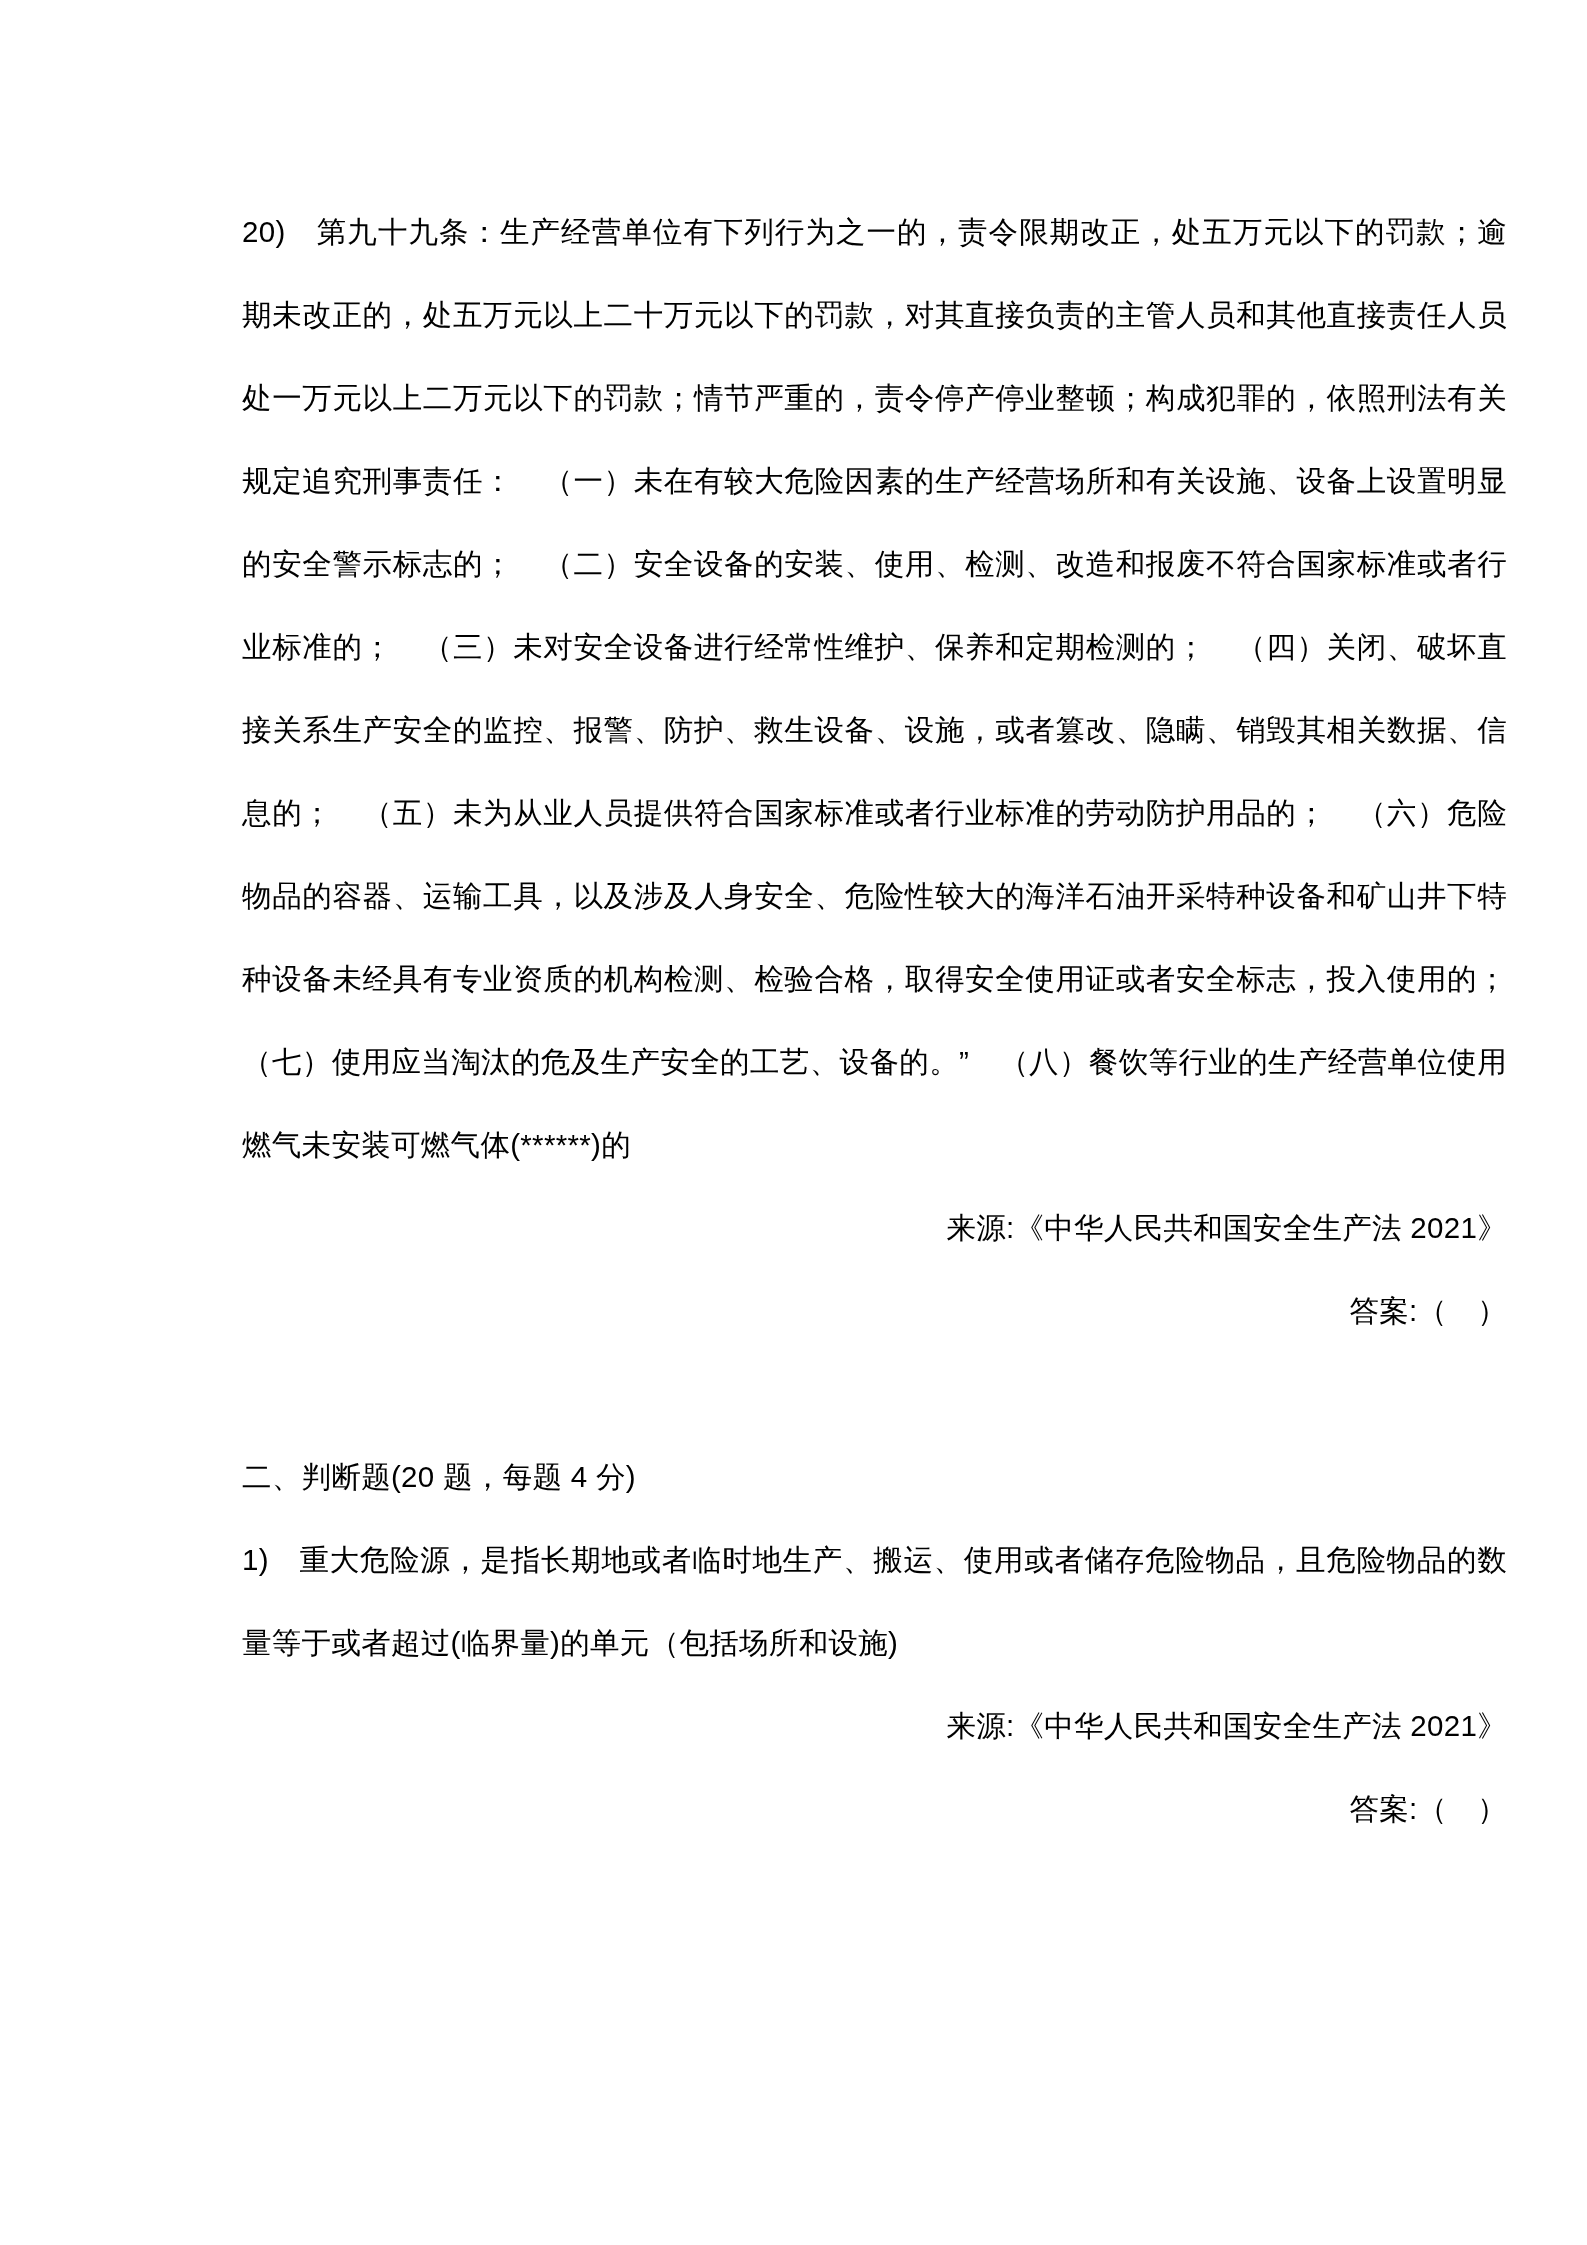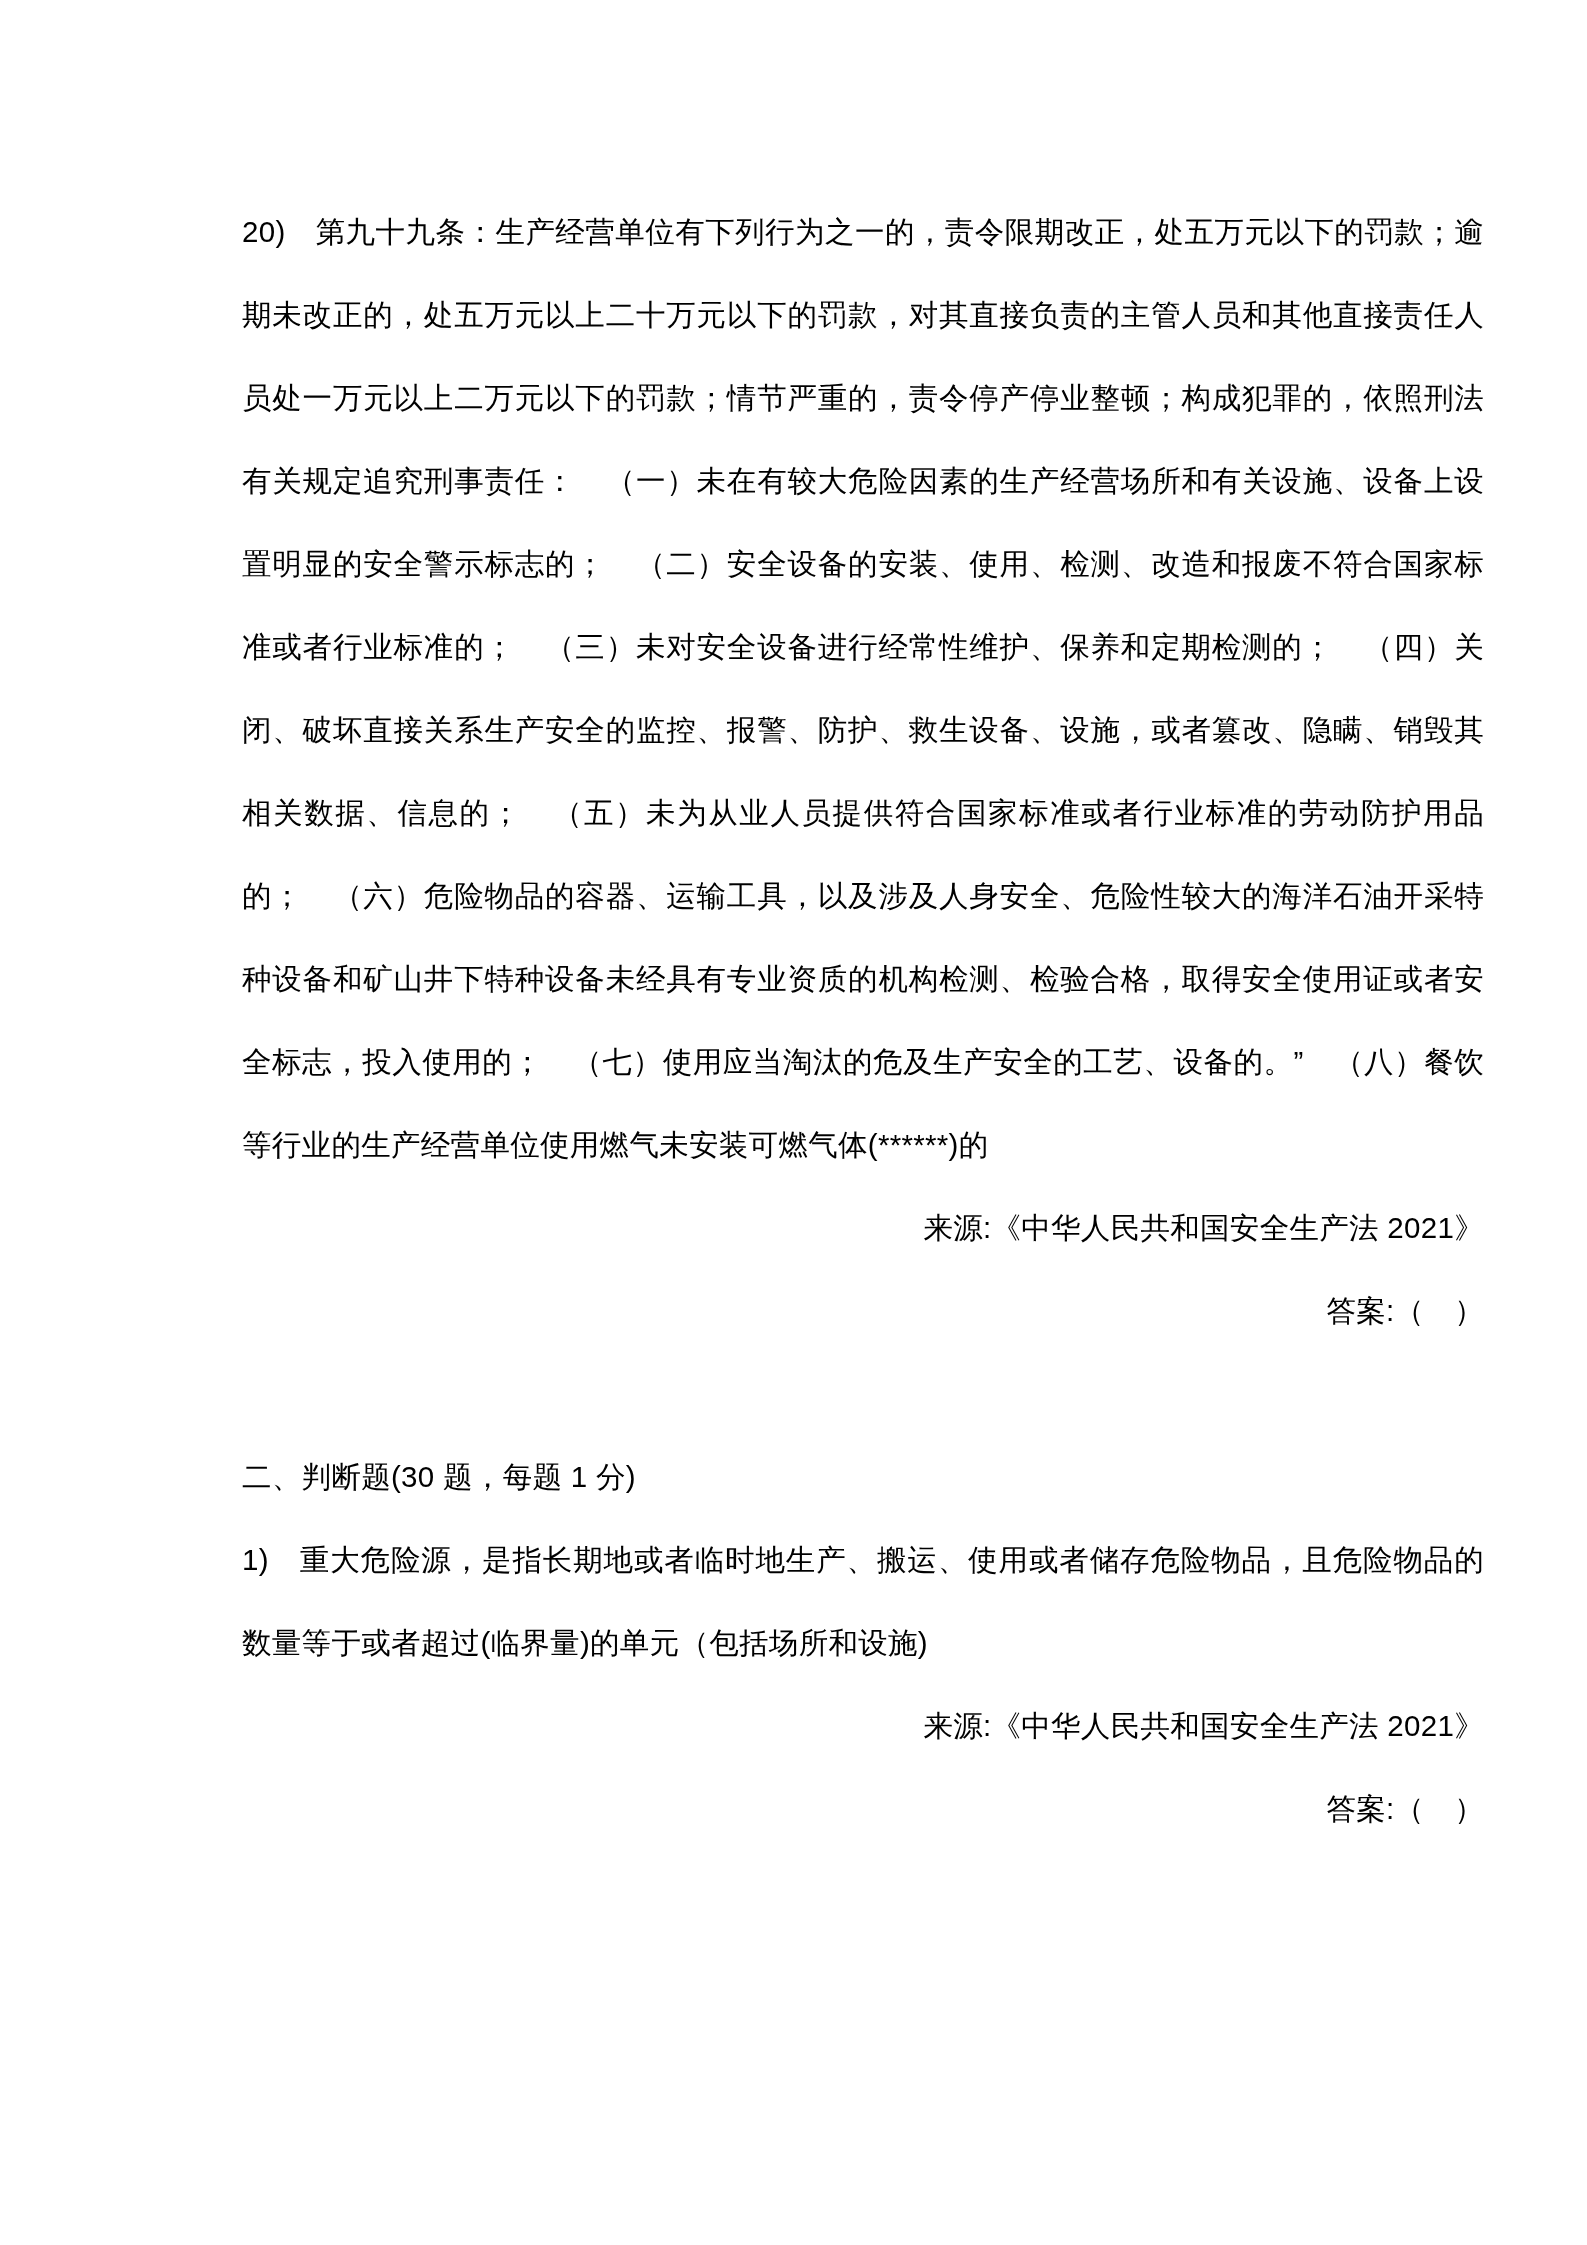"20)" .page { padding: 190px 103px 0 242px -> 190px 80px 0 242px }
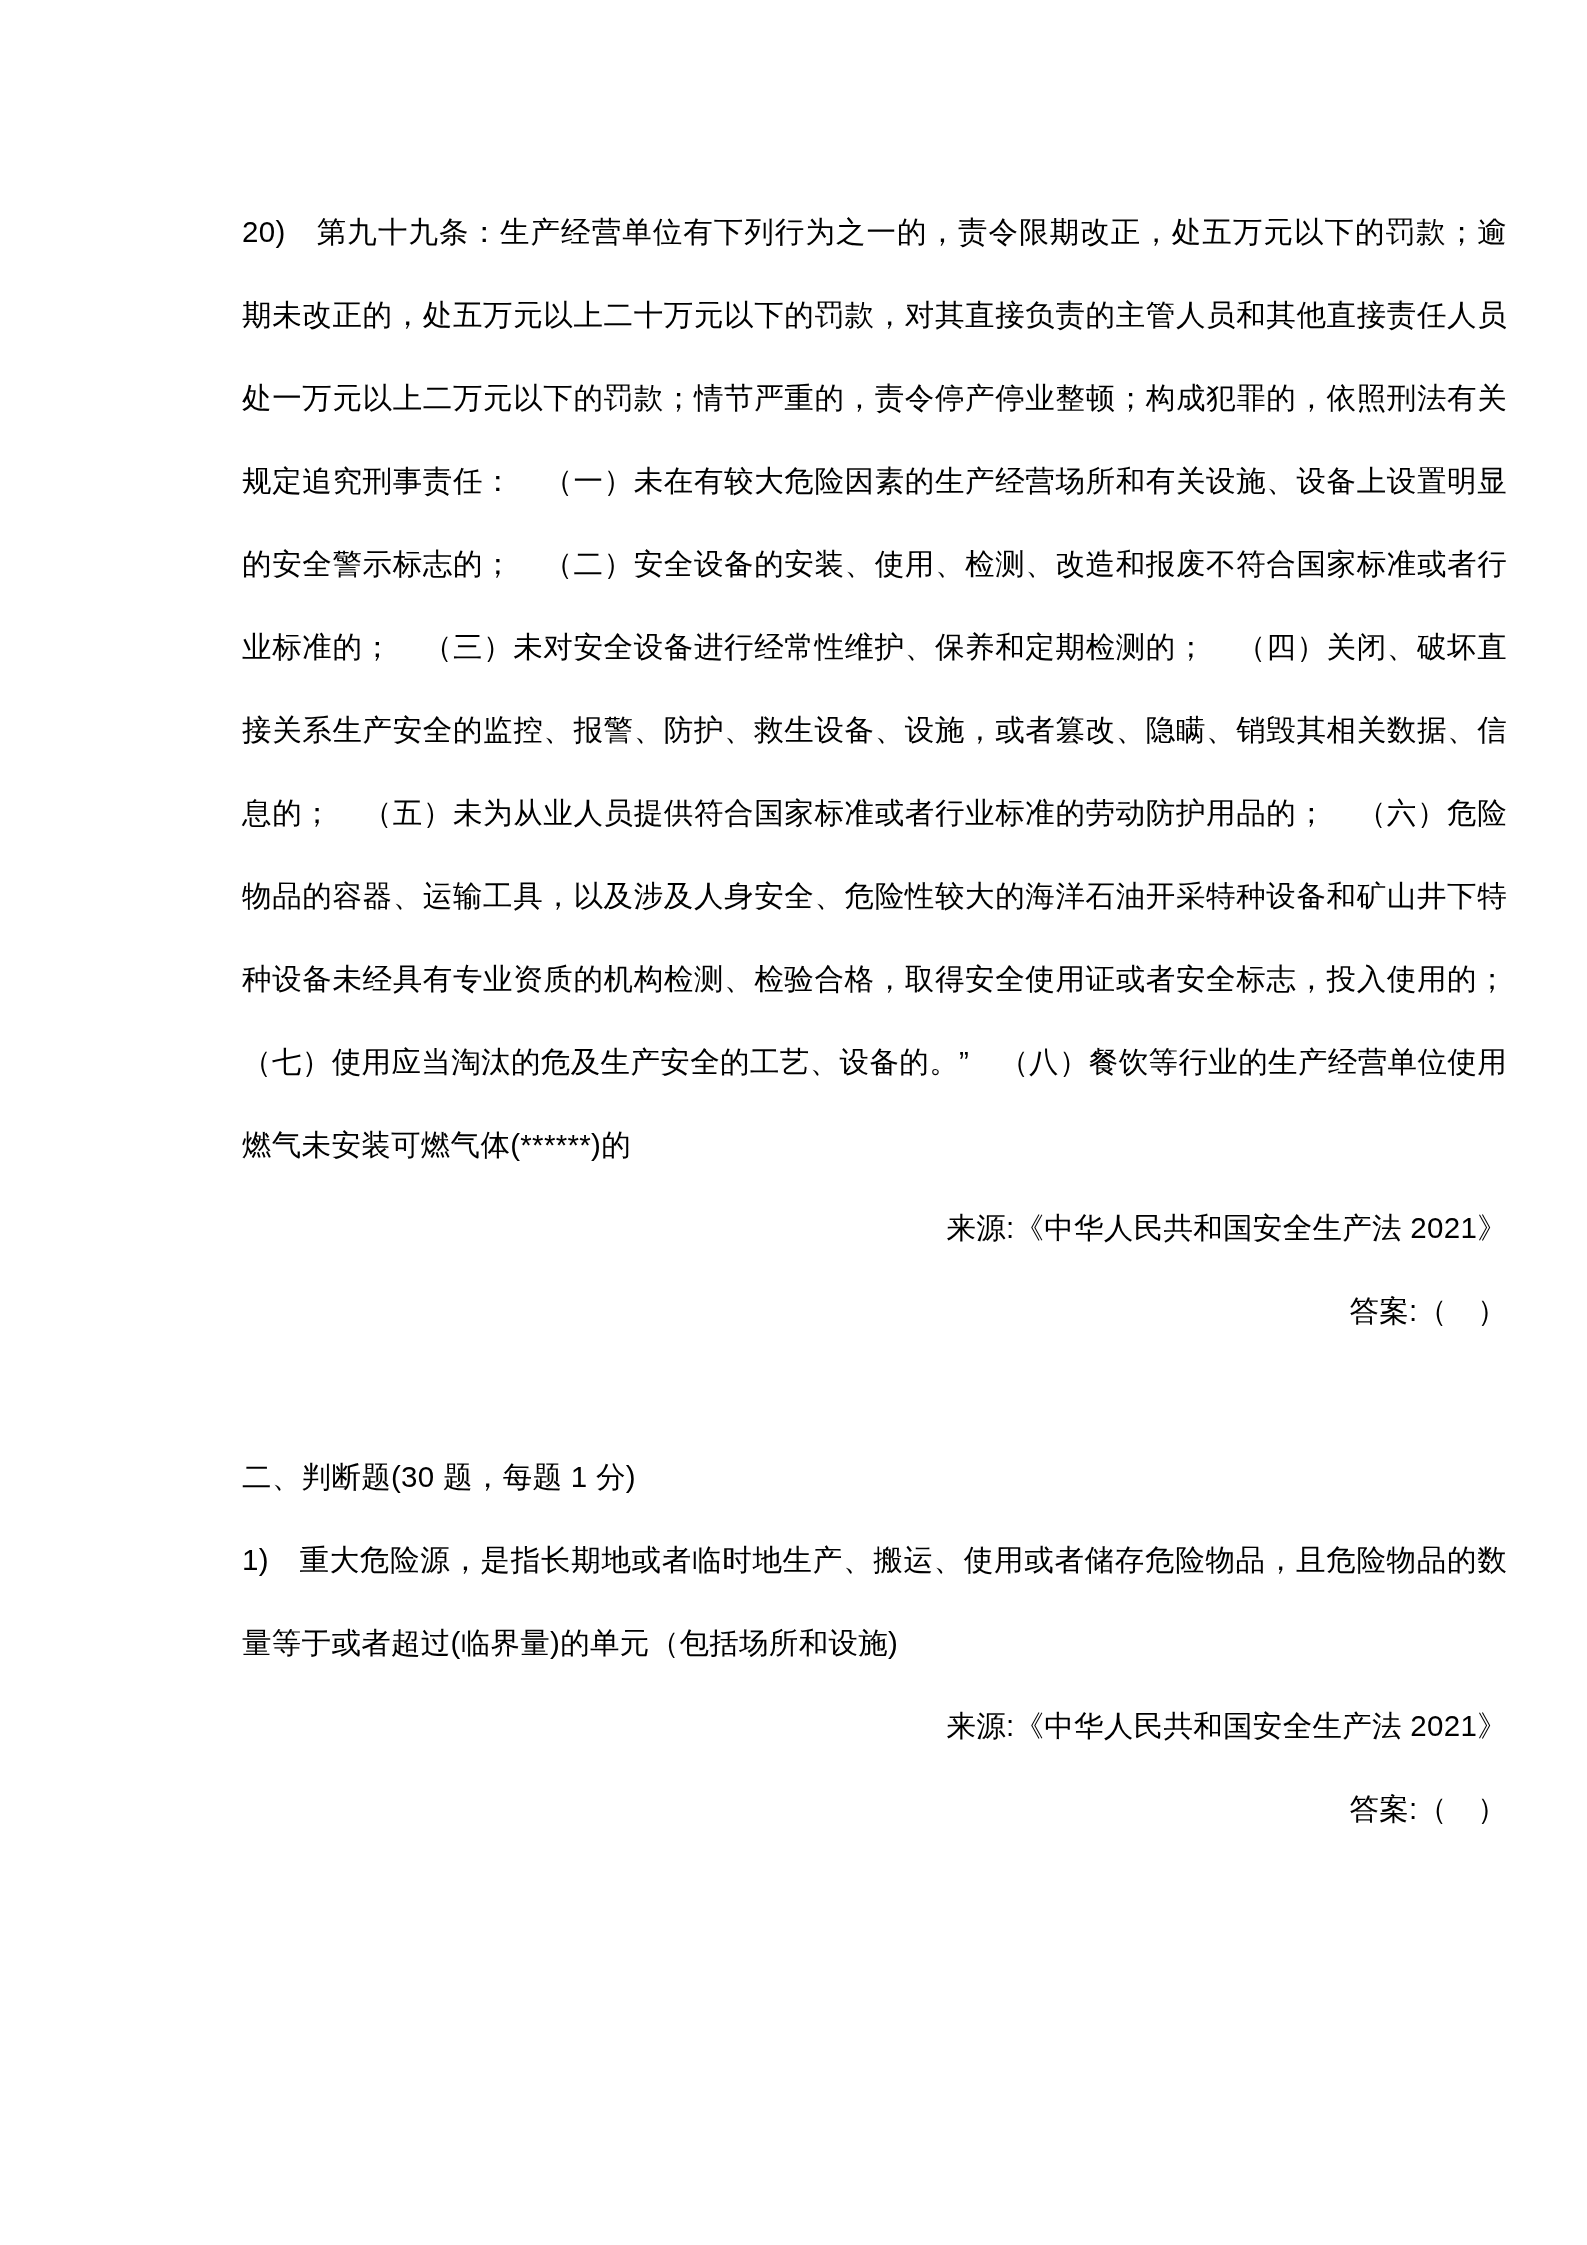"二、判断题(30 题，每题 1 分)" p.para { text: 30 题，每题 1 -> 20 题，每题 4 }
